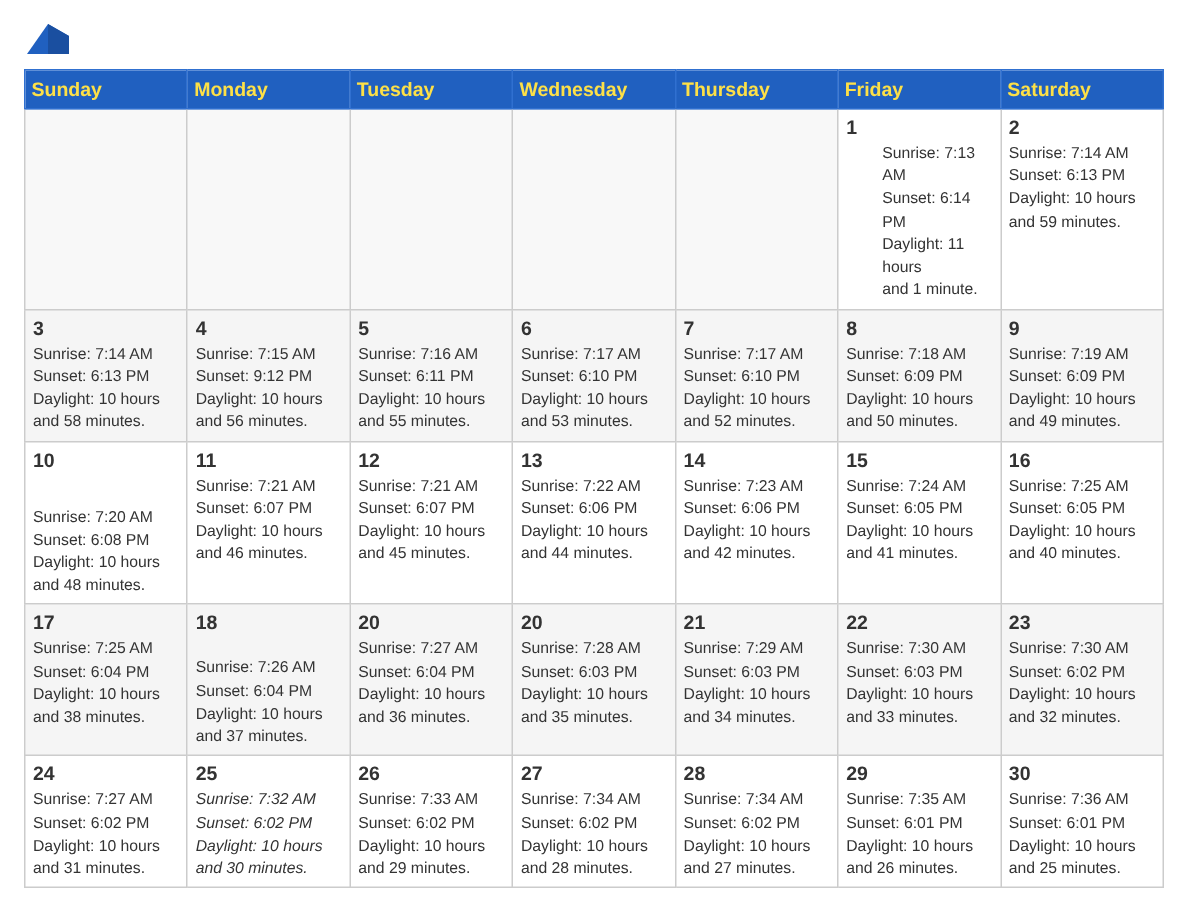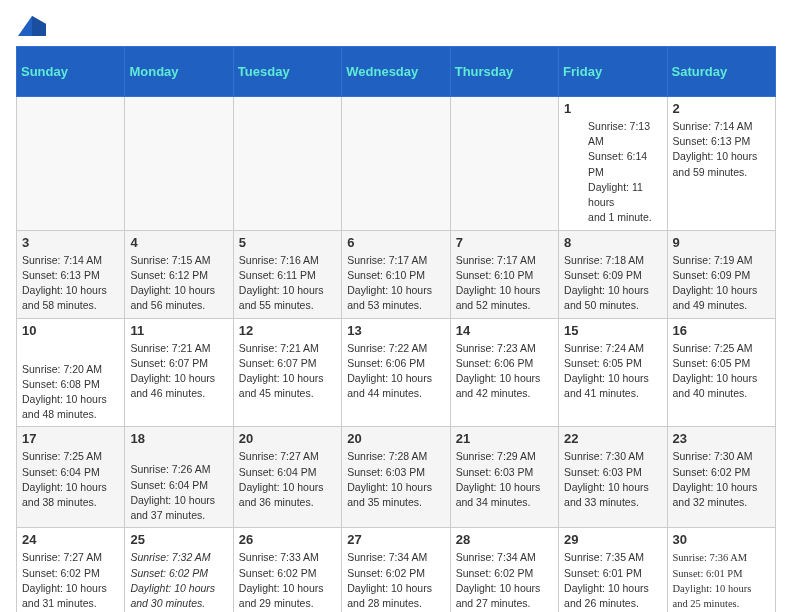"Sunday" th { color: #5eead4 -> #fde047; padding: 17px 4px -> 5px 4px }
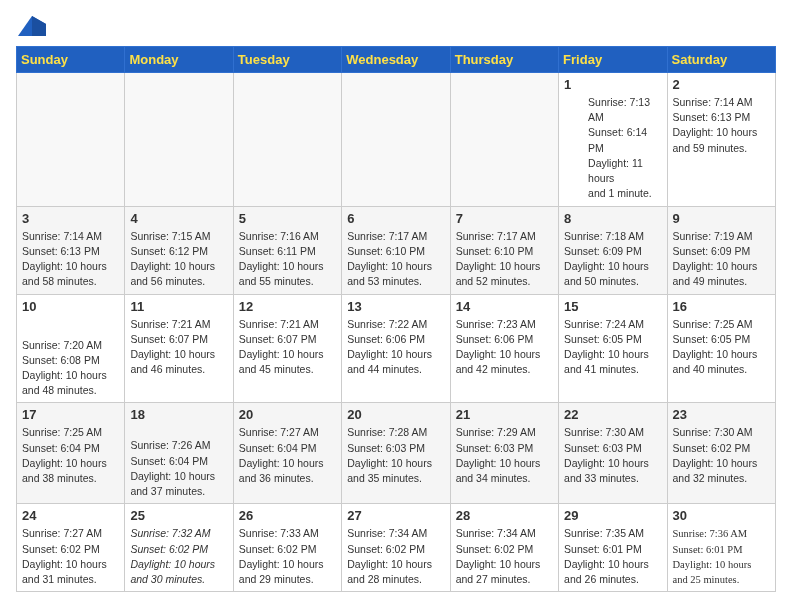"Sunrise: 7:15 AM" div.day-info { text: 6:12 -> 9:12 }
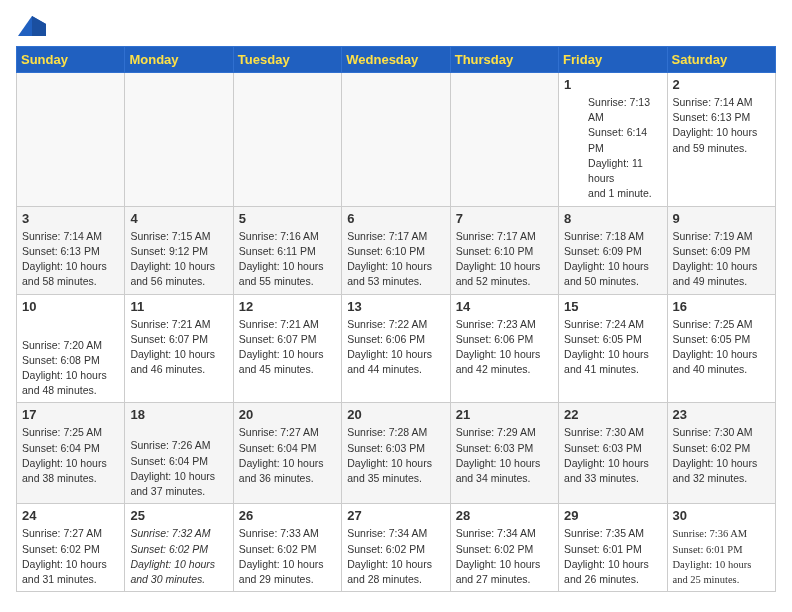"Sunrise: 7:36 AM" div.day-info { font-family: Liberation Serif, serif -> none }
